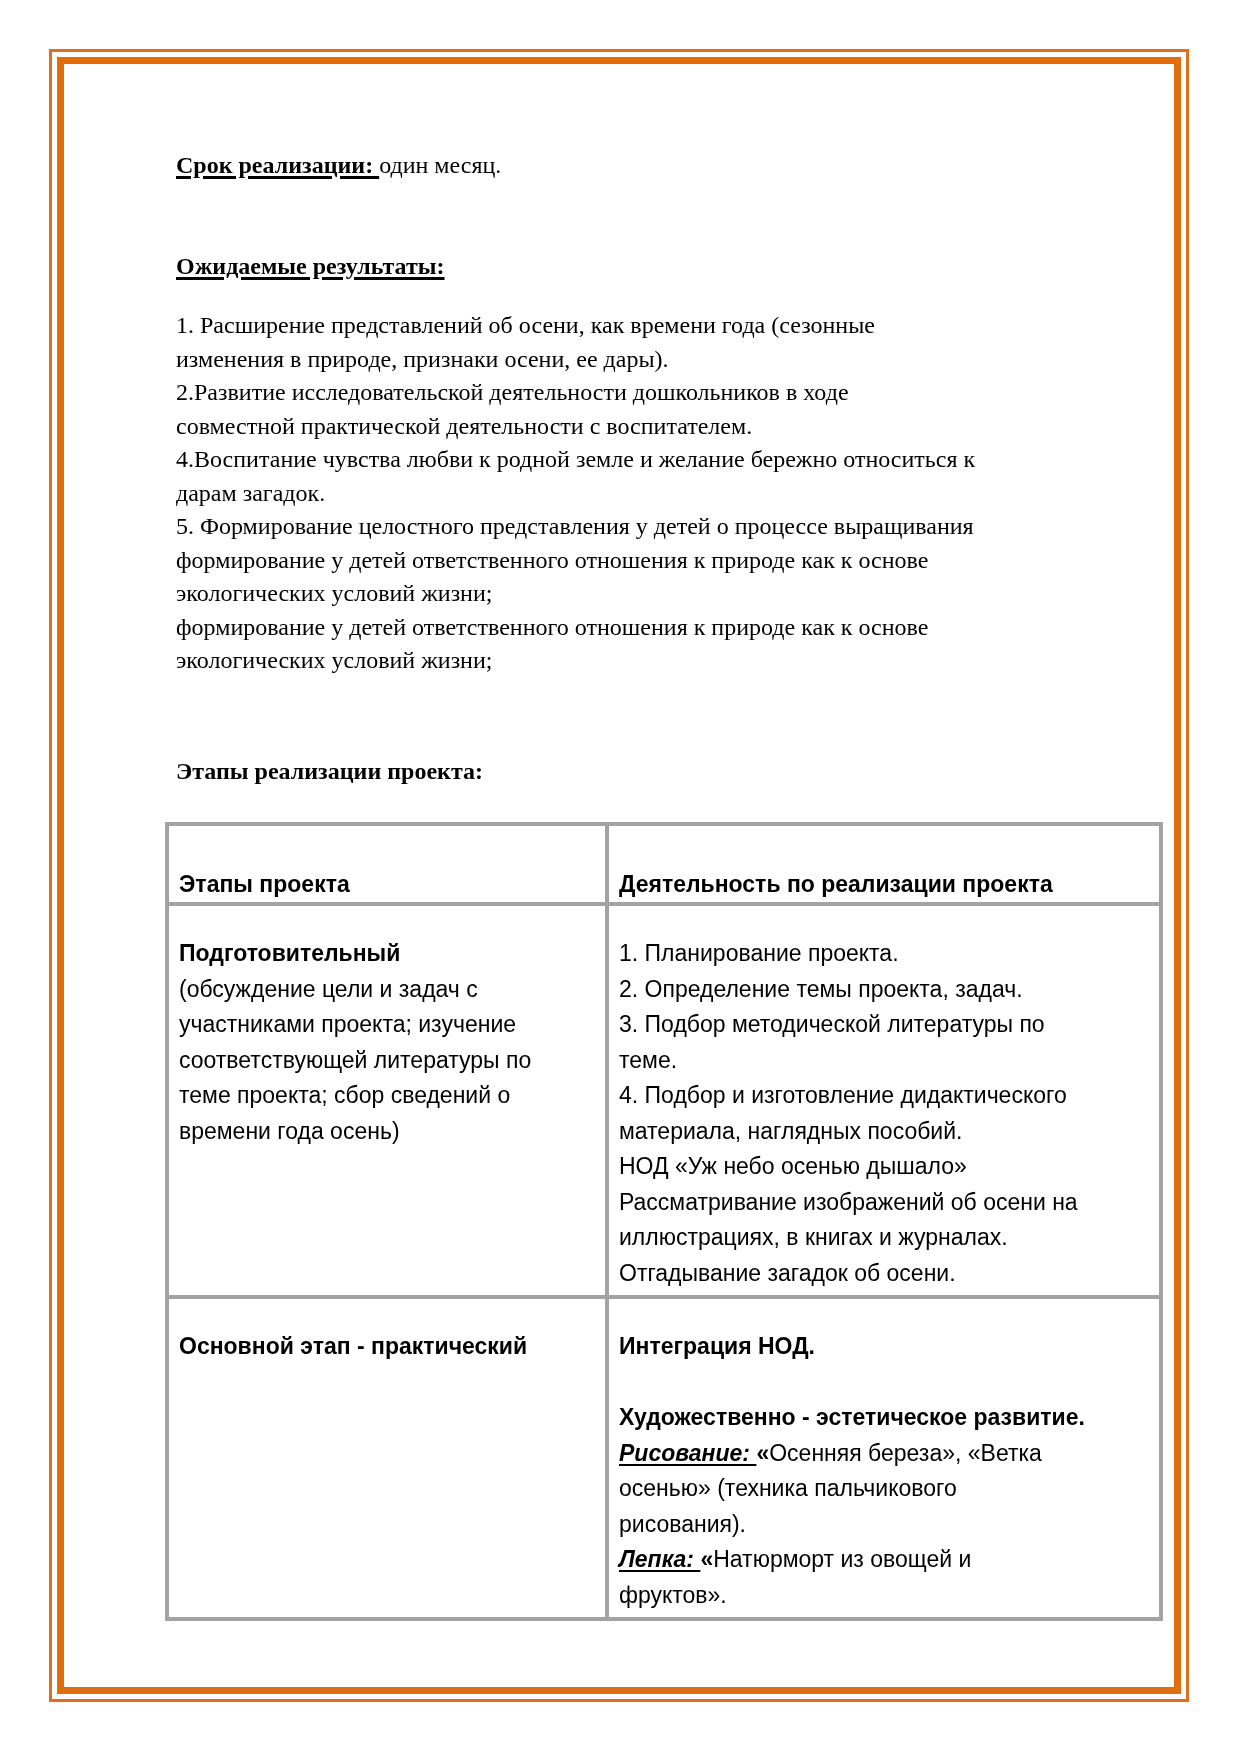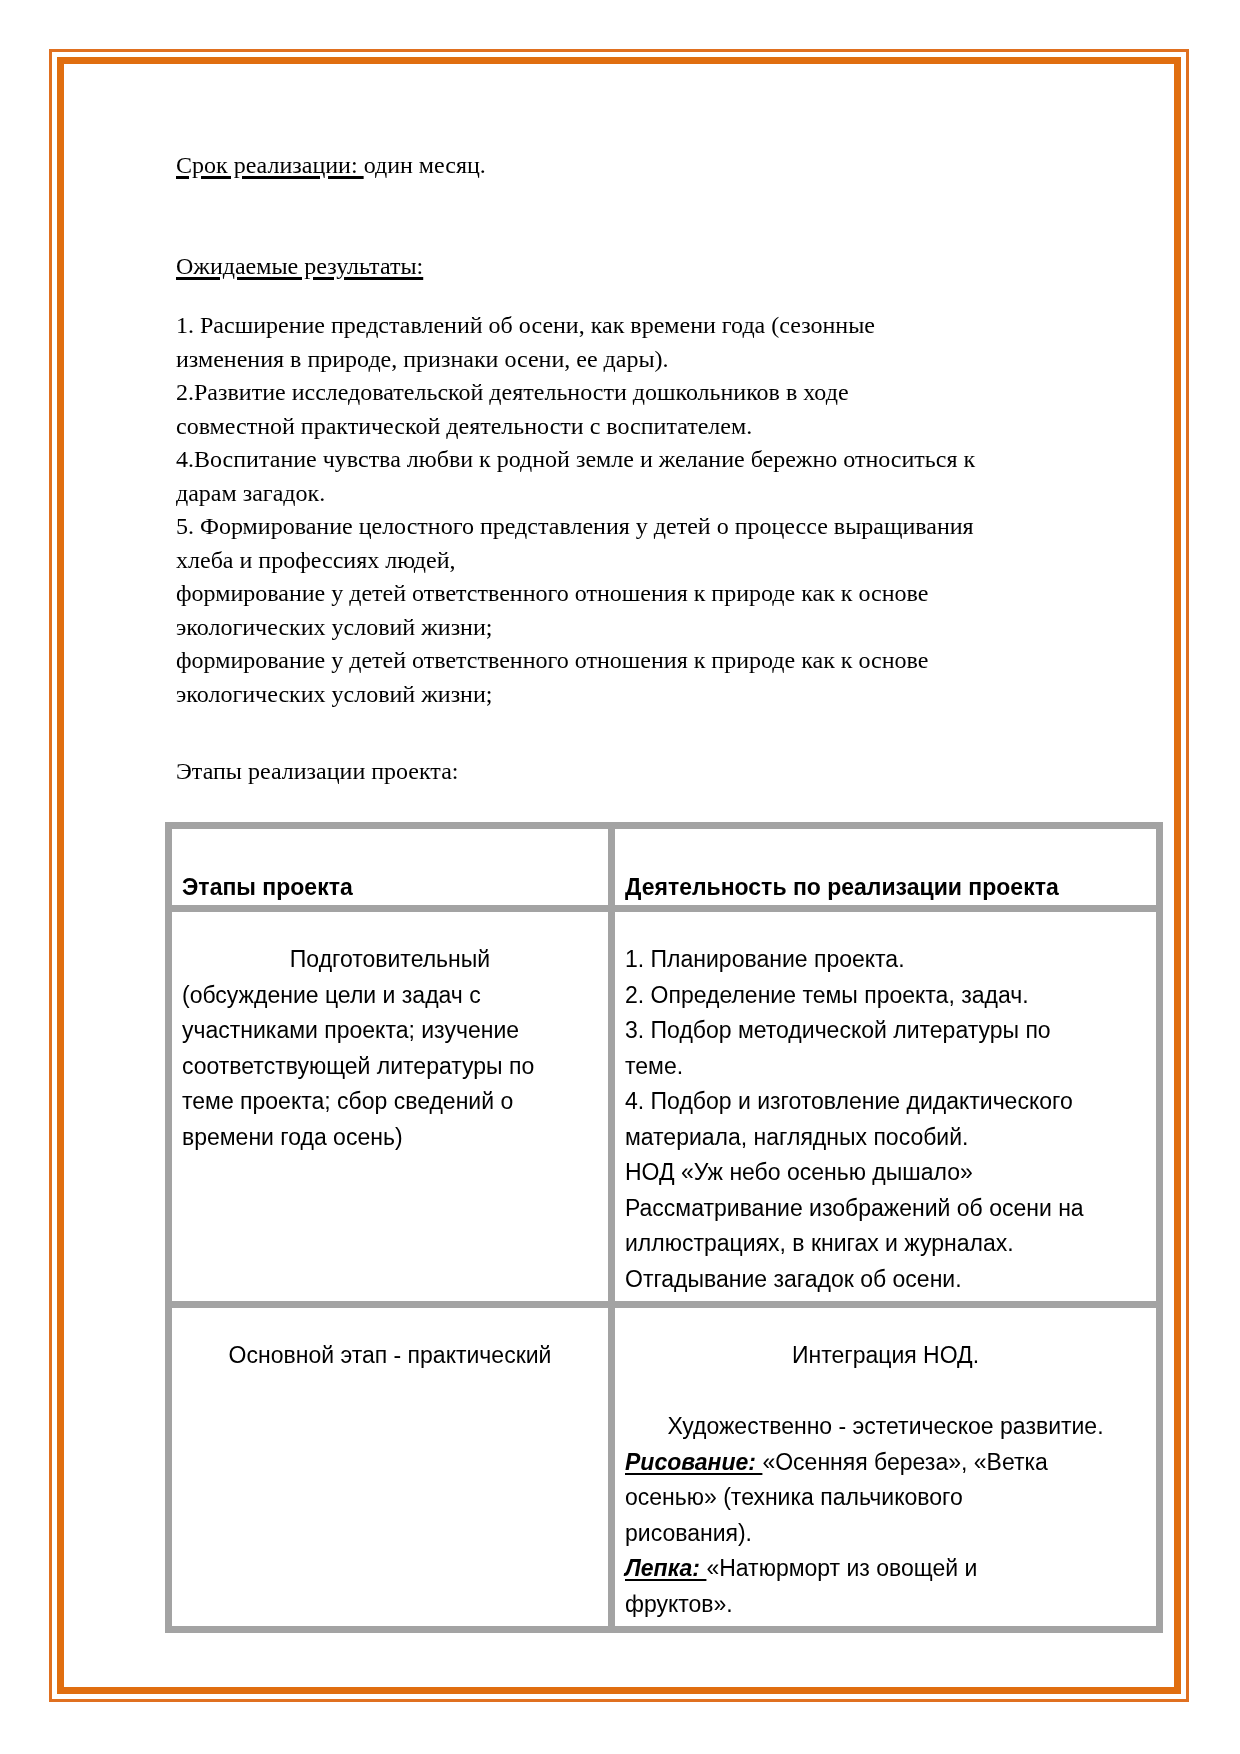"Срок реализации:" .b { font-weight: normal -> bold; text-align: center -> none }
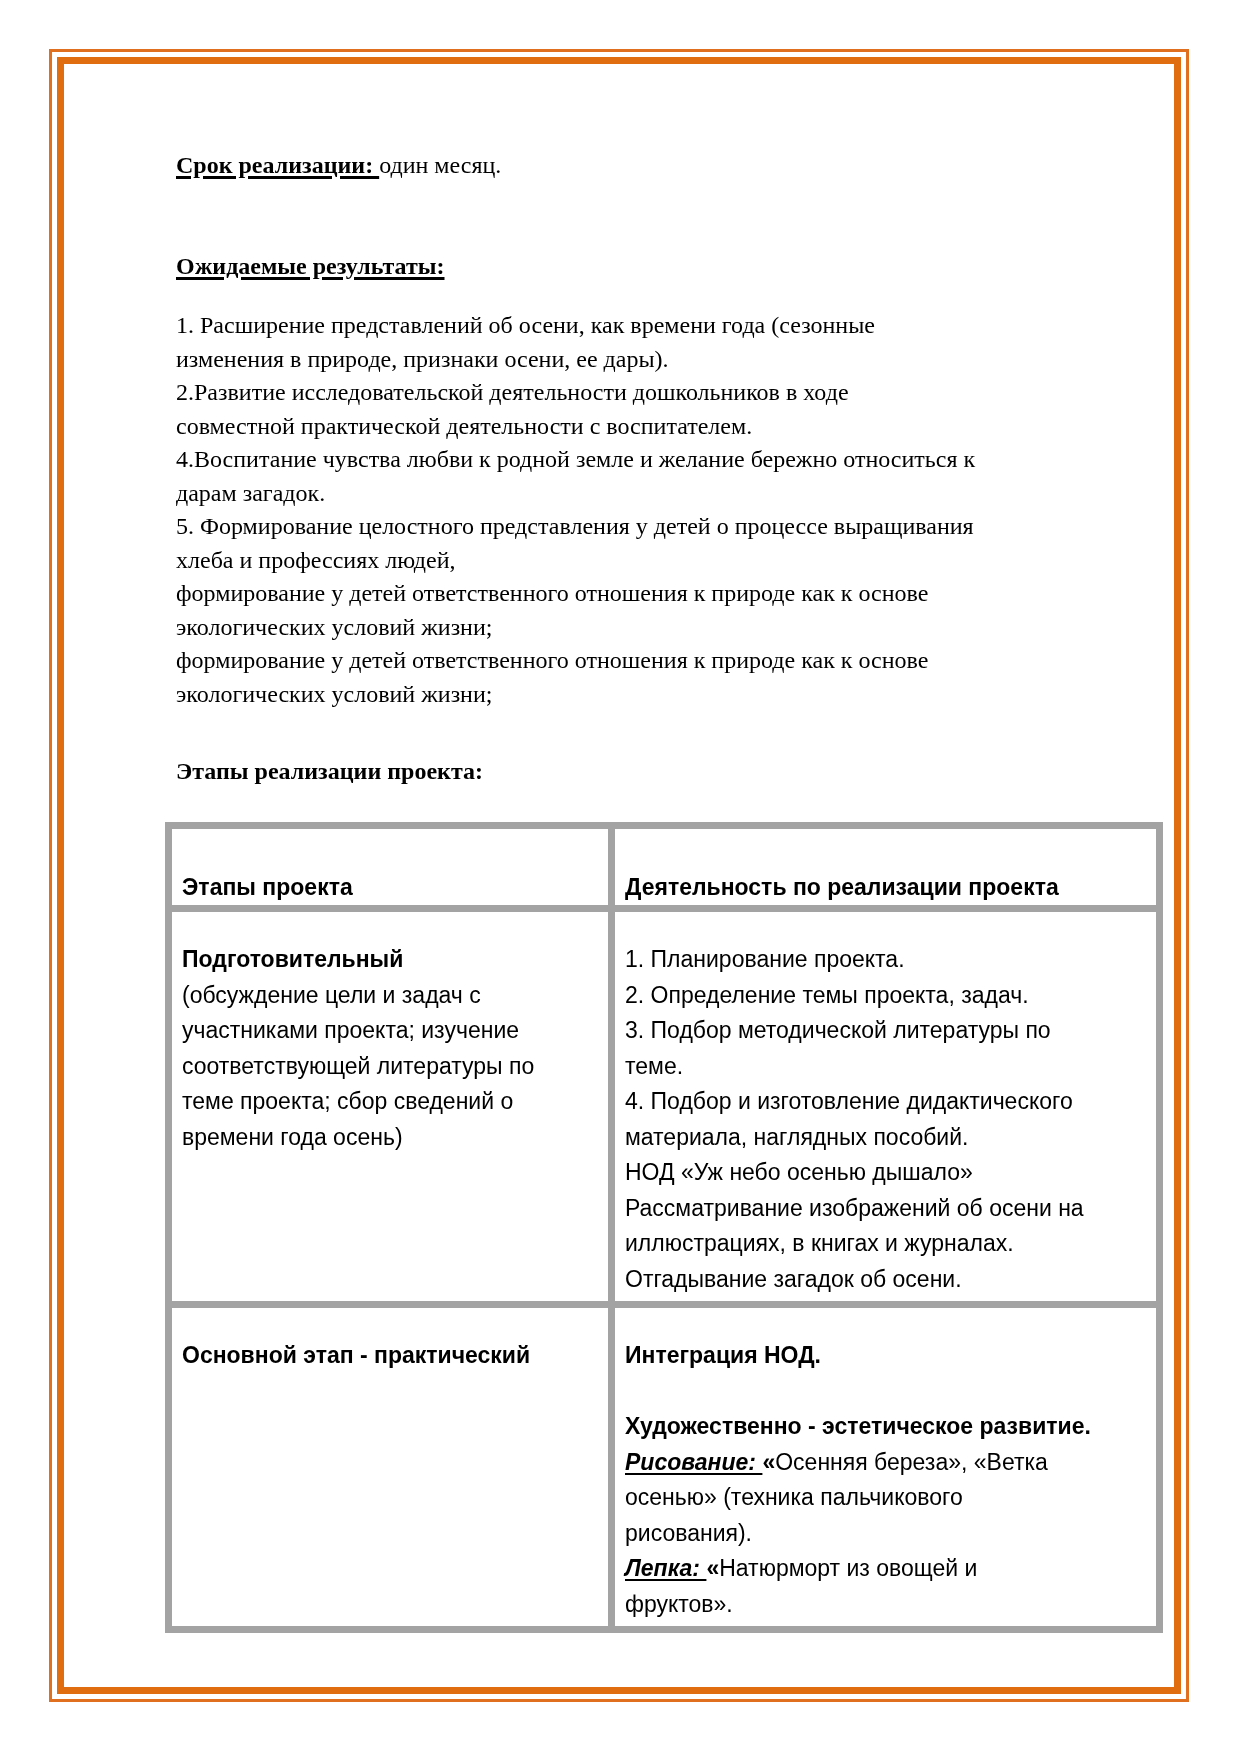"хлеба и профессиях людей," div { html: <div>хлеба и профессиях людей,</div> -> none }
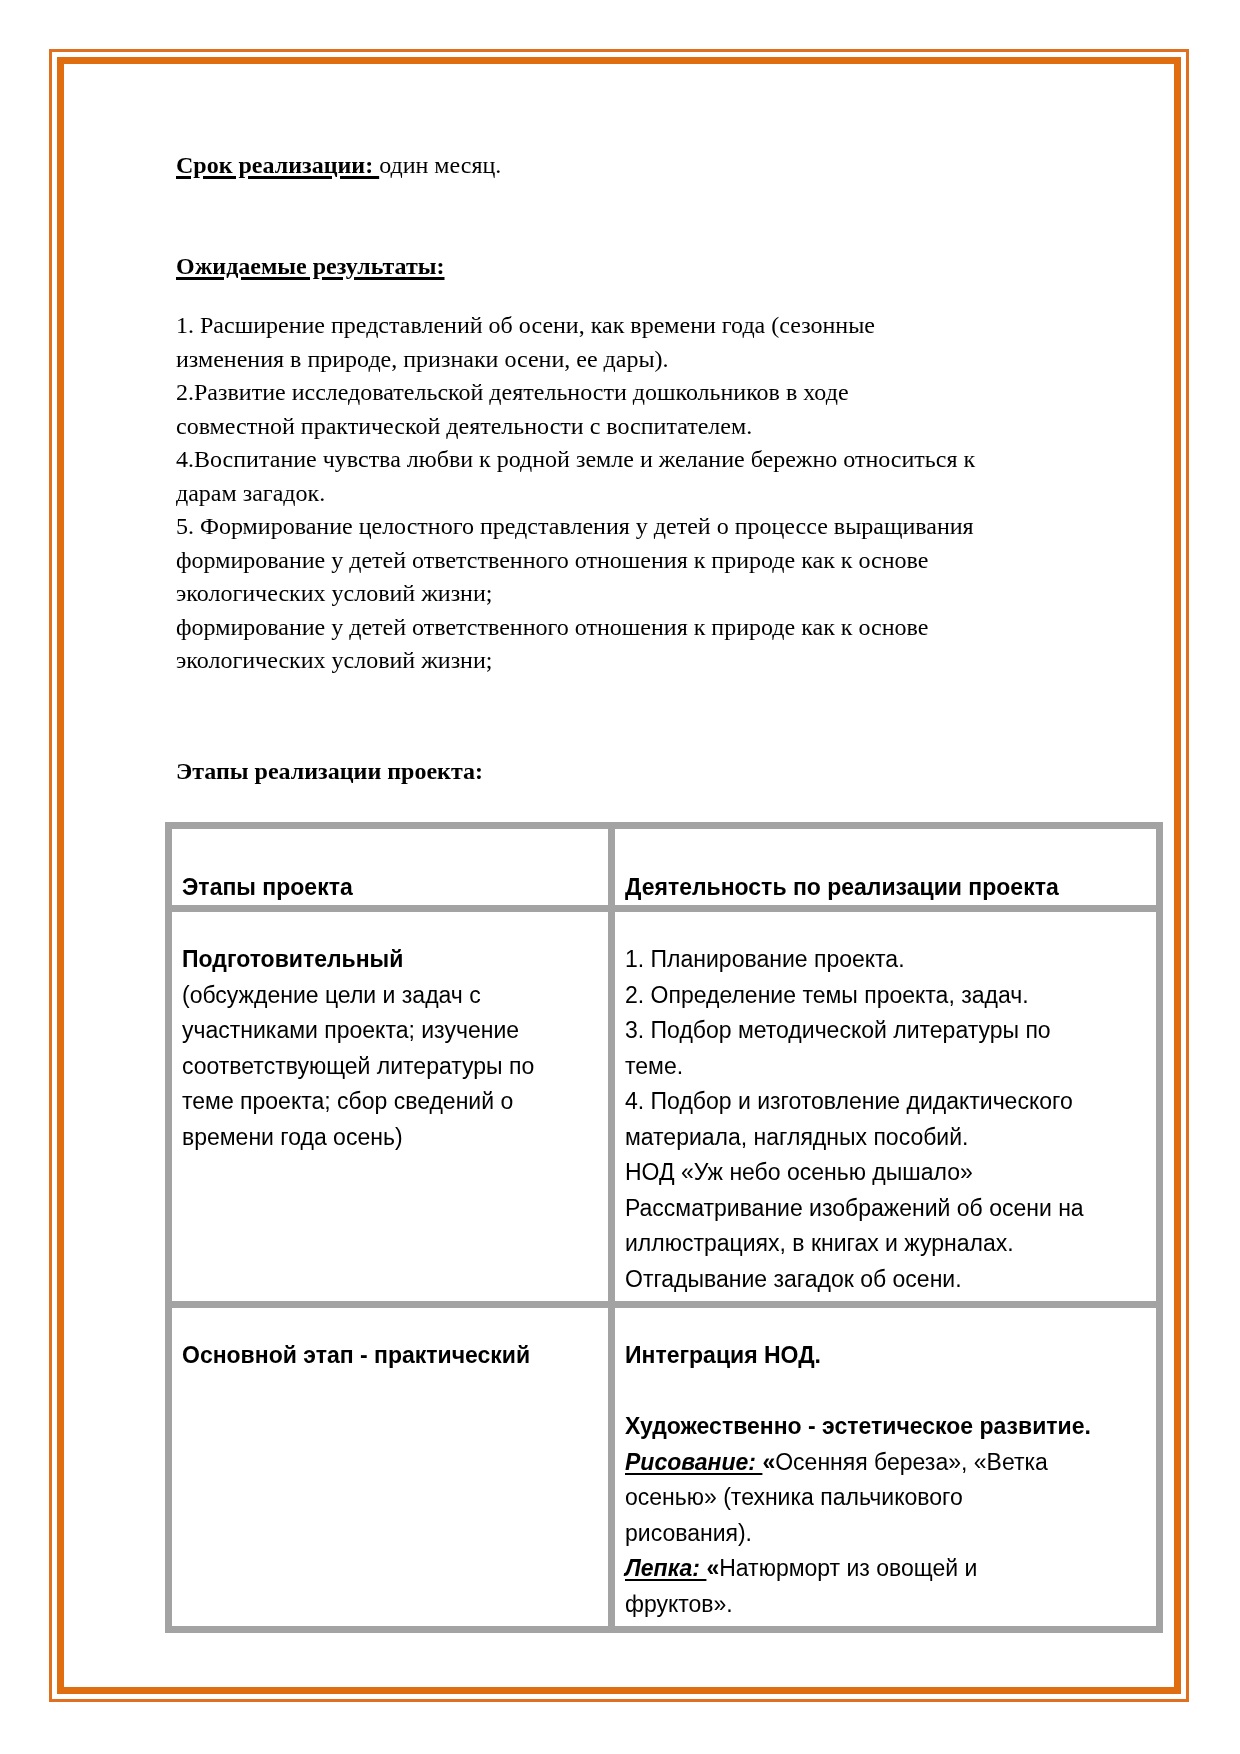"Этапы проекта" table.stages td, table.stages th { border: 7px solid #a3a3a3 -> 4px solid #a3a3a3 }
